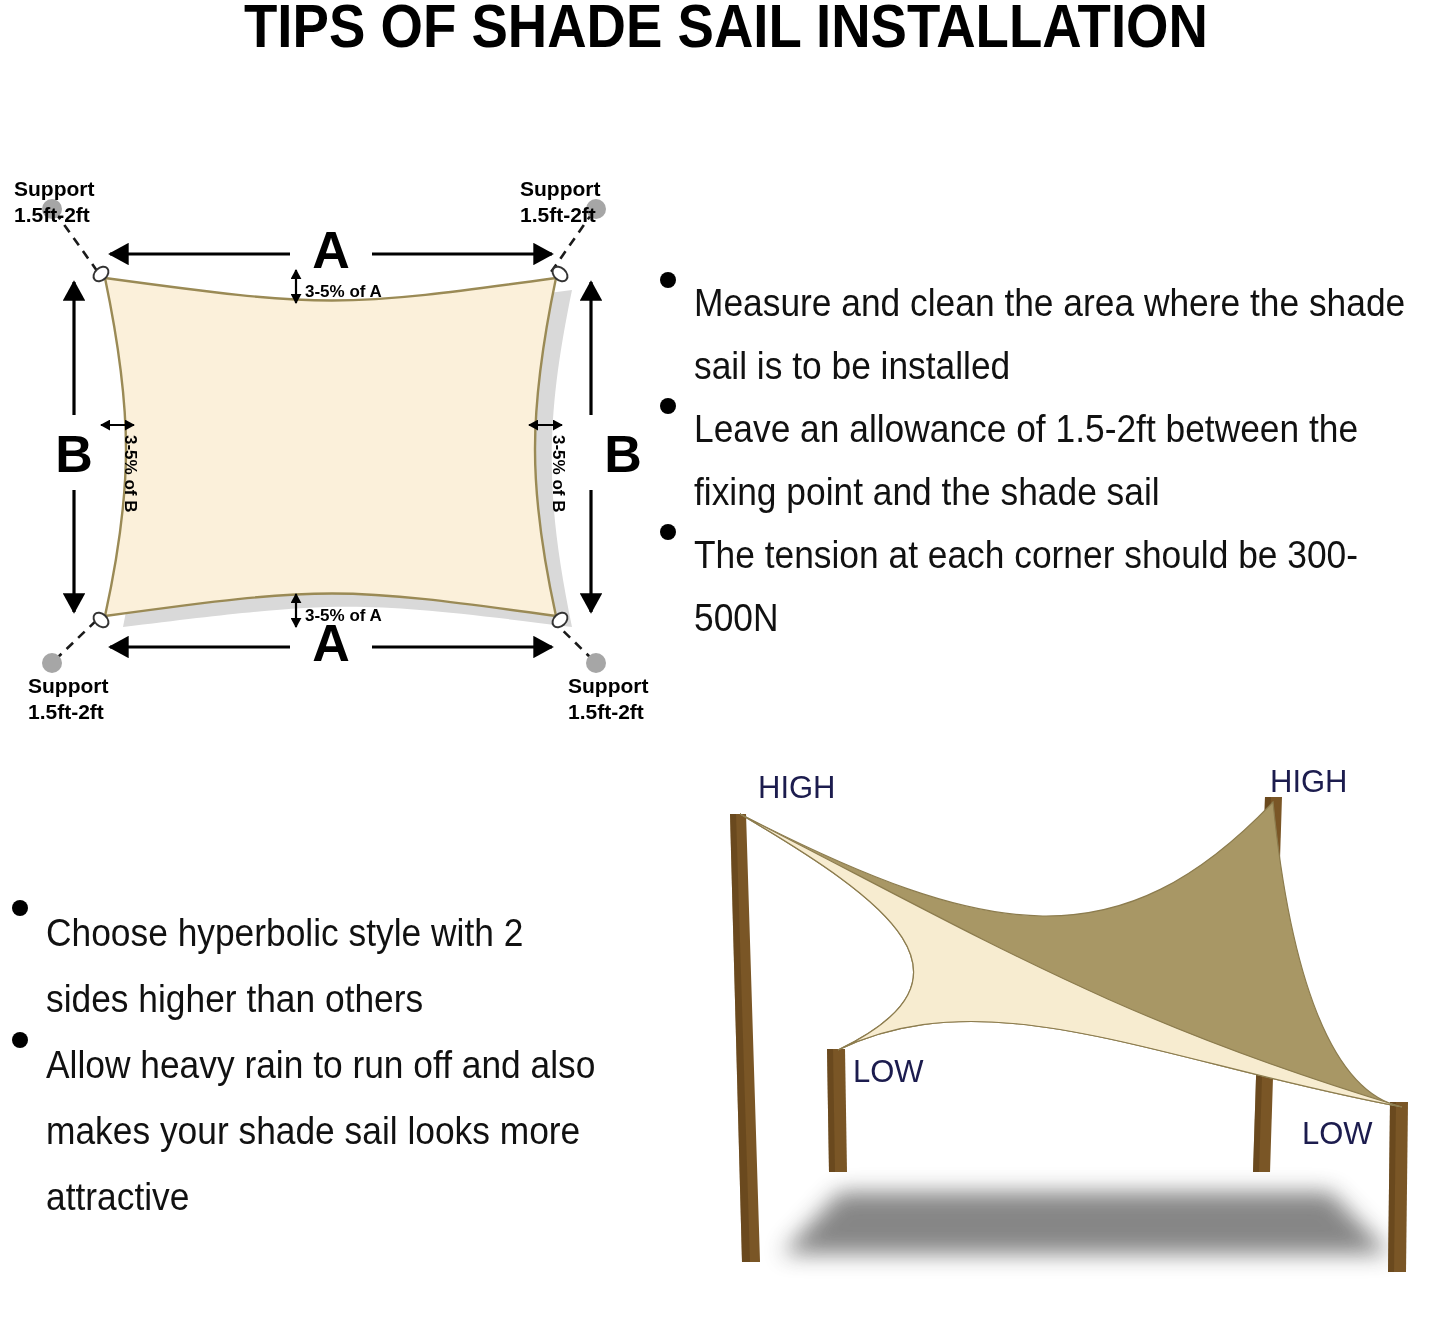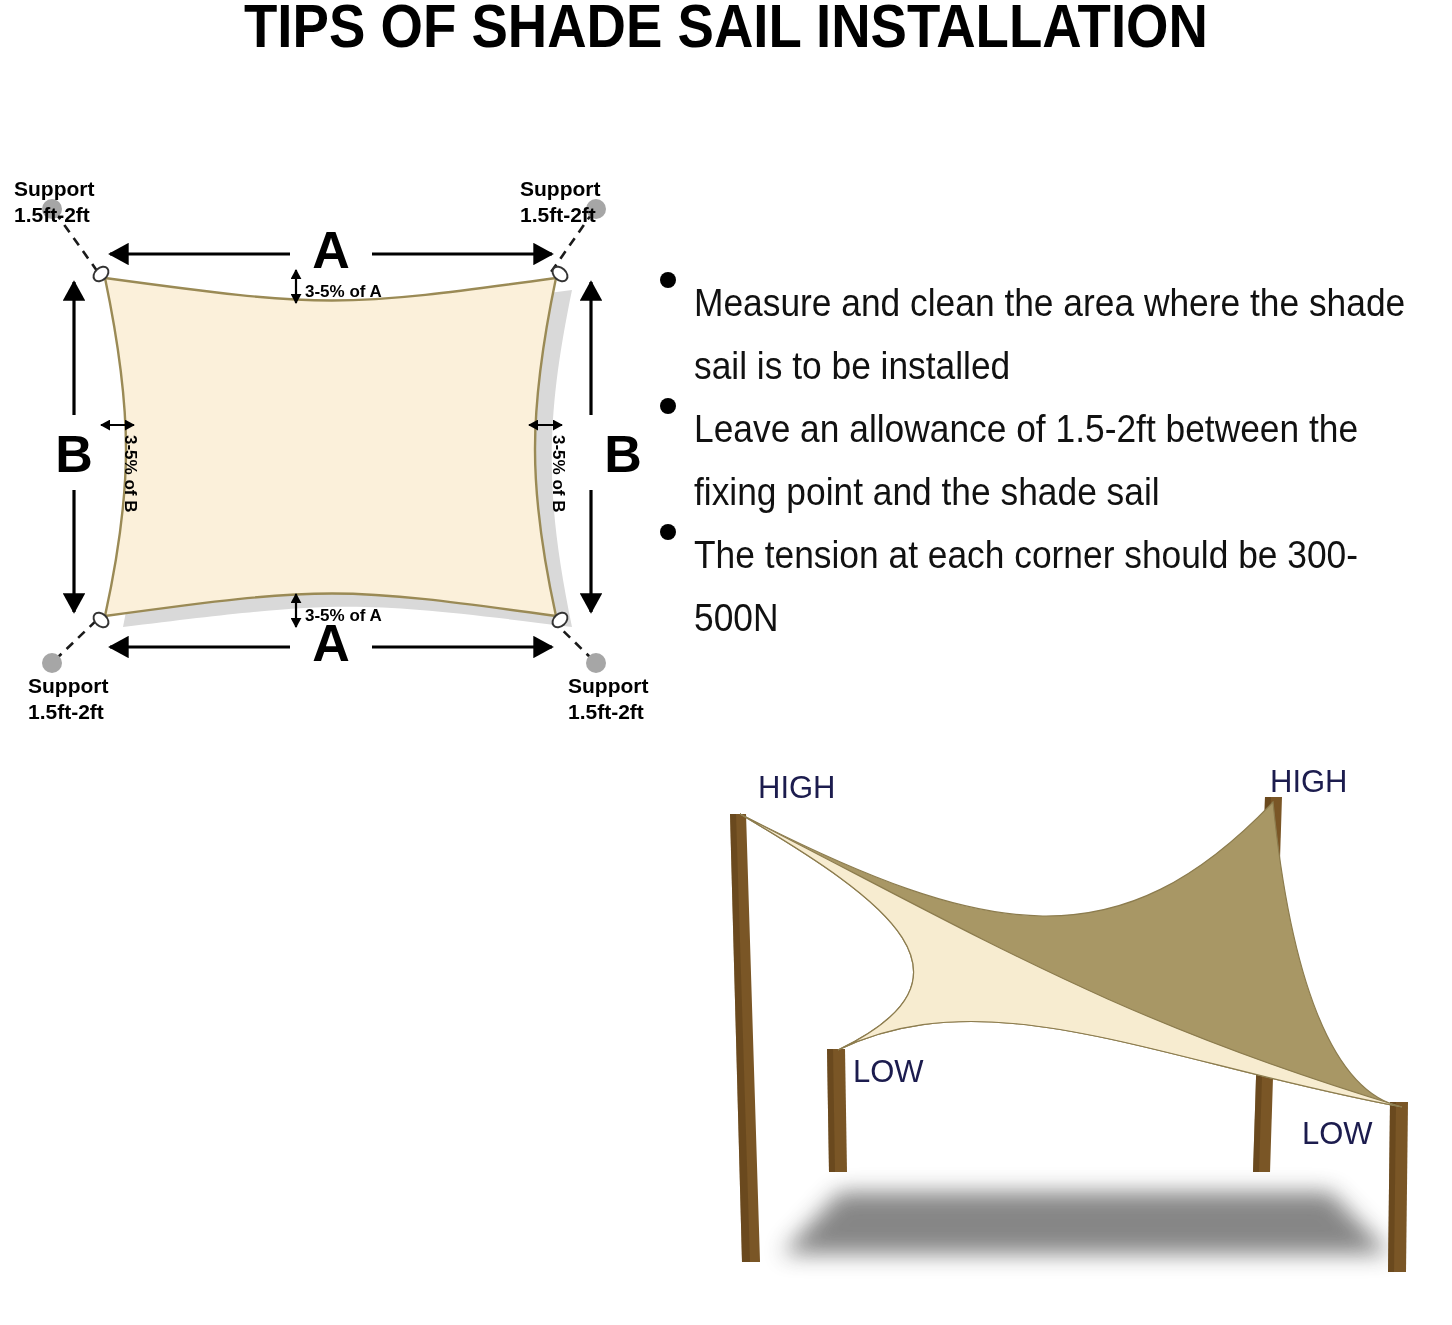"Choose hyperbolic style with 2" li.bullet-item { html: none -> <li> <span></span> <span>Choose hyperbolic style with 2 sides higher than others</span> </li> }
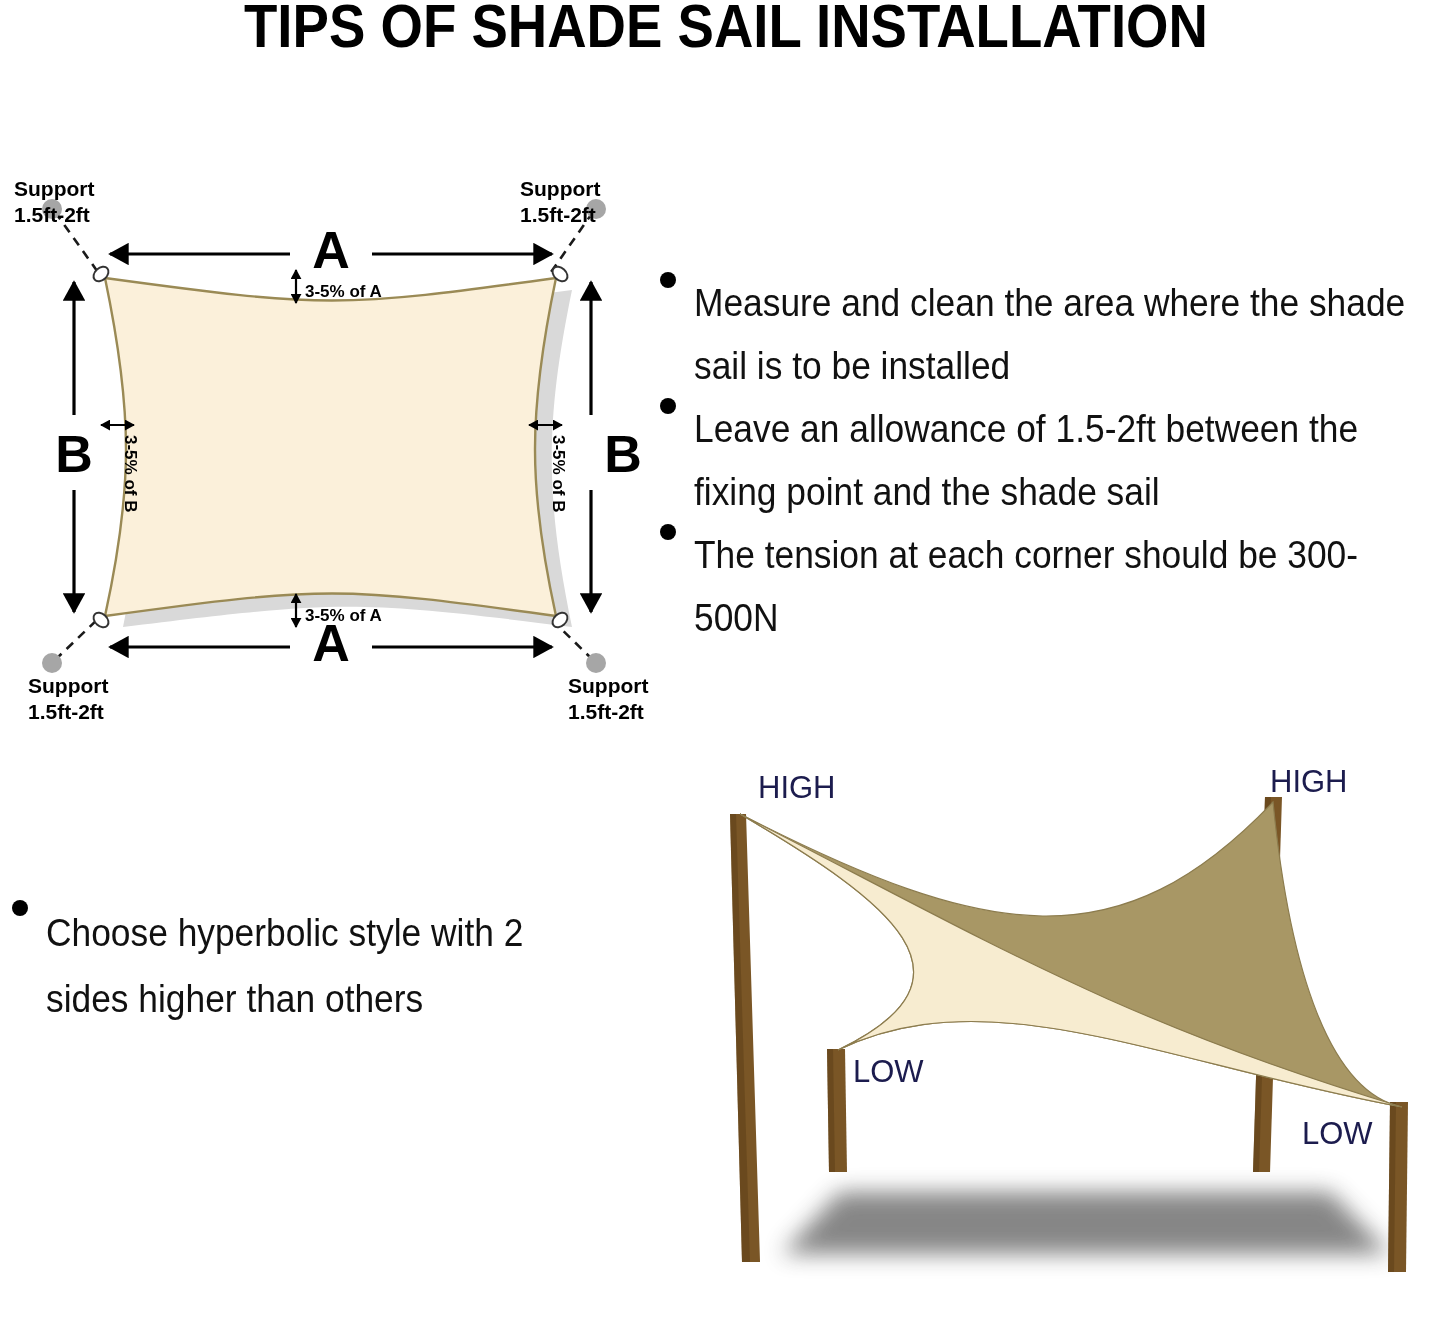"Allow heavy rain to run" li.bullet-item { html: none -> <li> <span></span> <span>Allow heavy rain to run off and also makes your shade sail looks more attractive</span> </li> }
